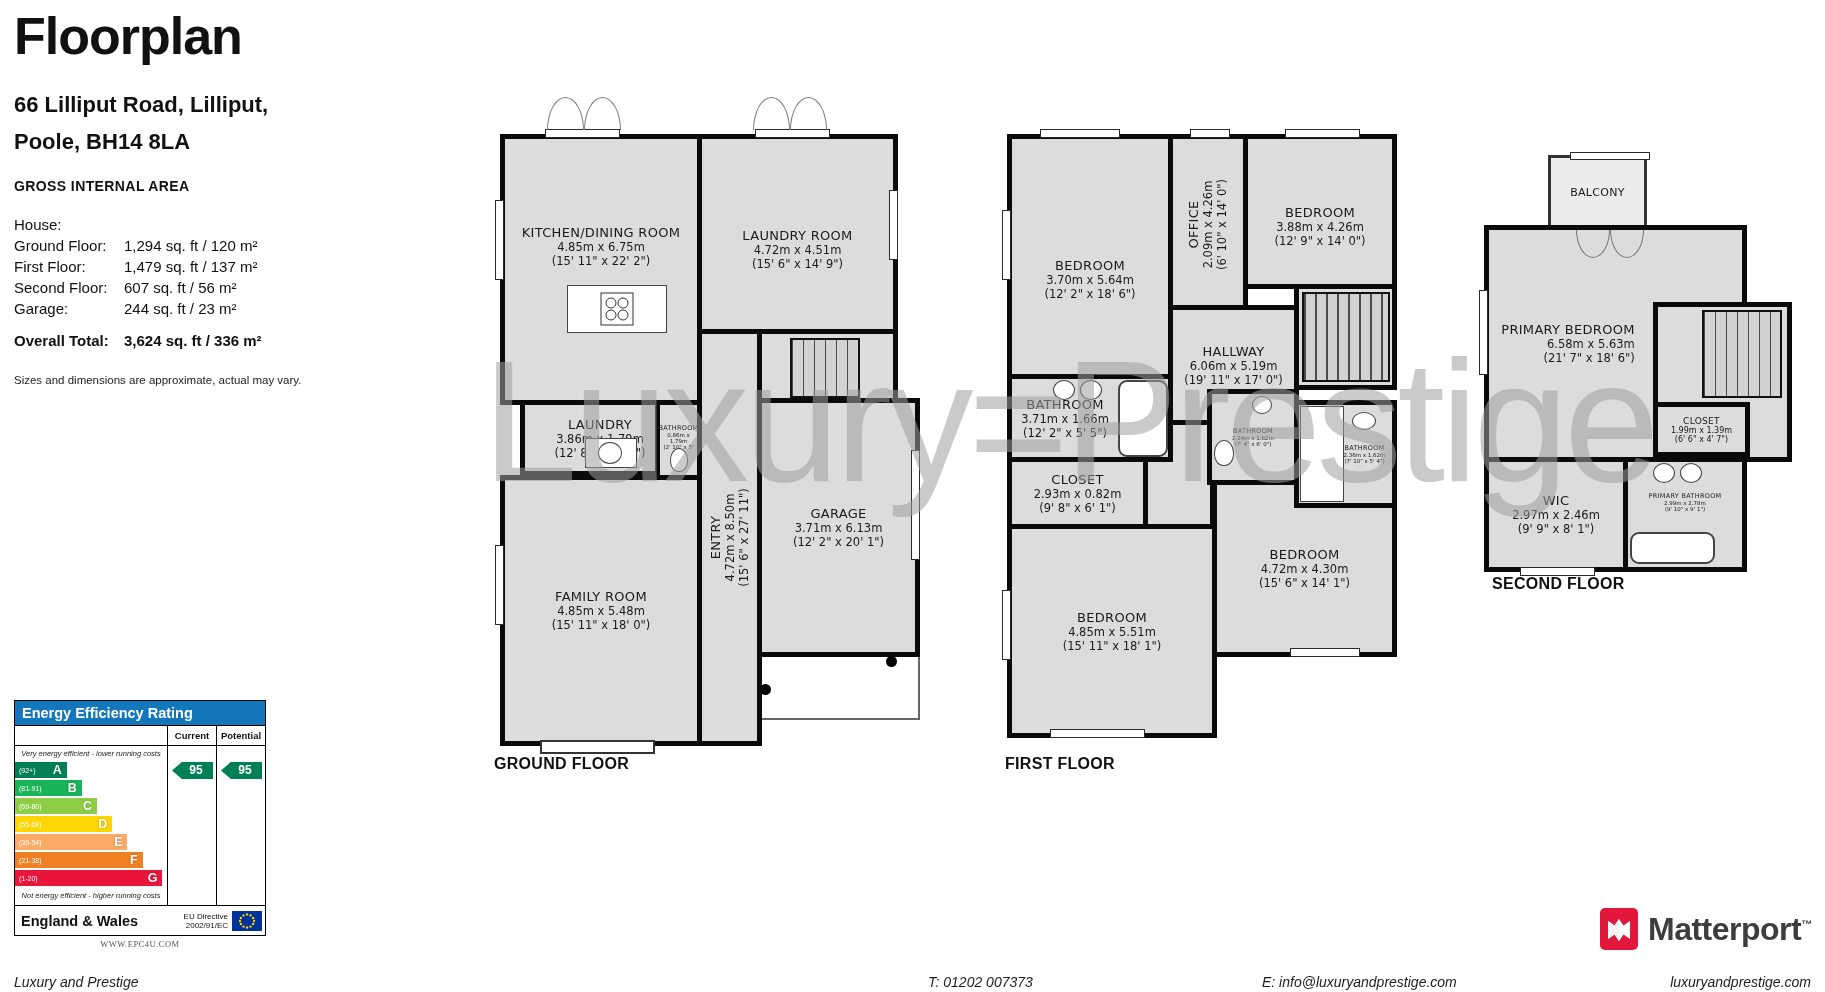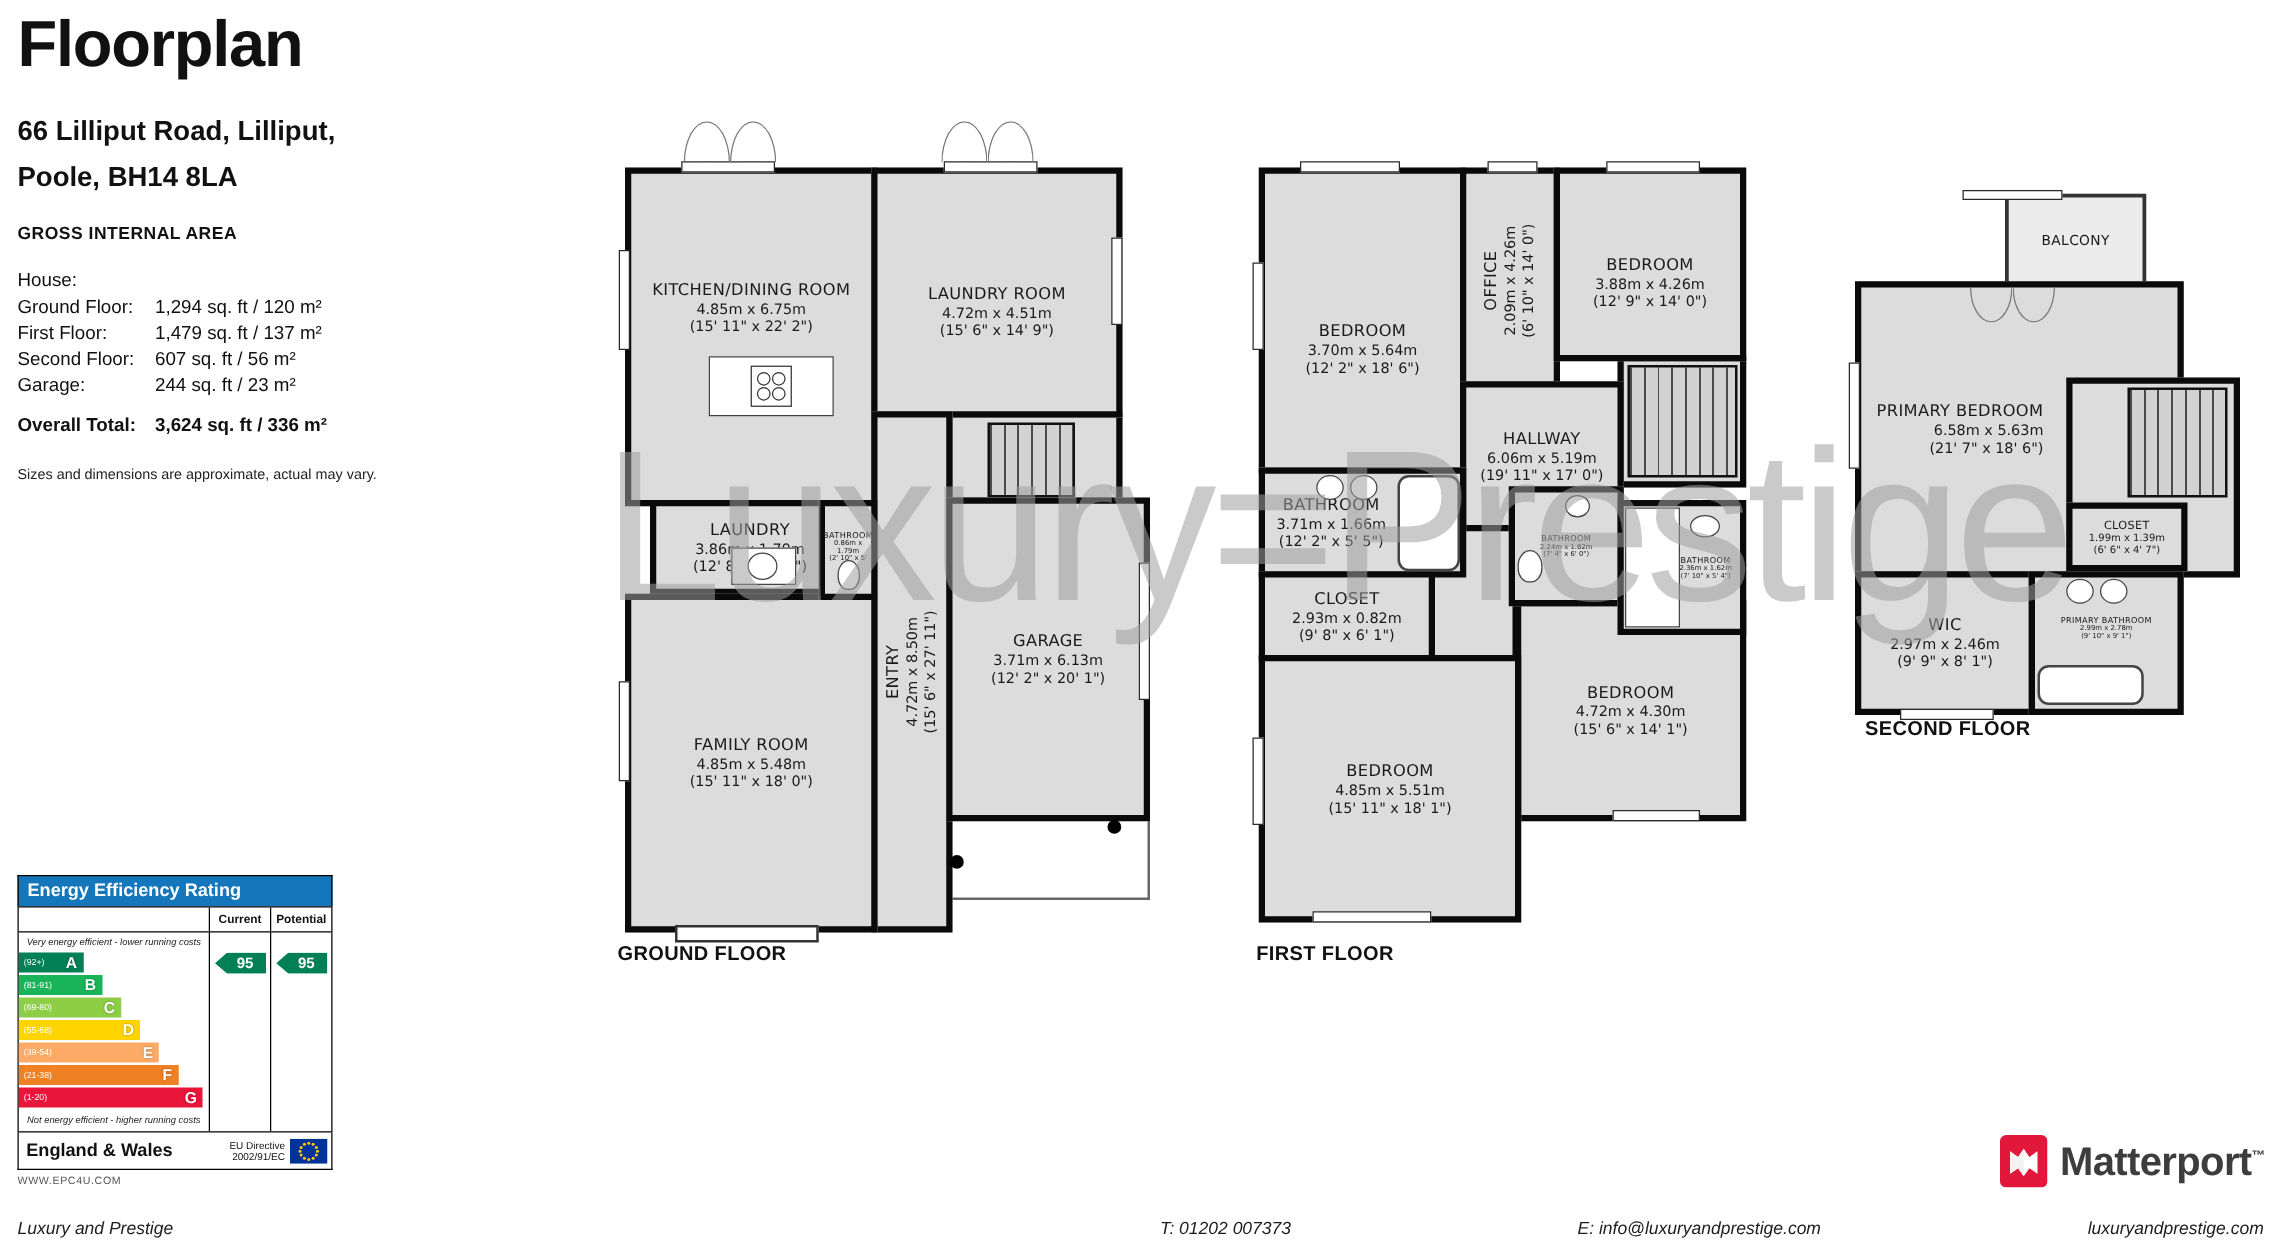"BALCONY" div.room { left: 1604px -> 1548px; width: 113px -> 99px }
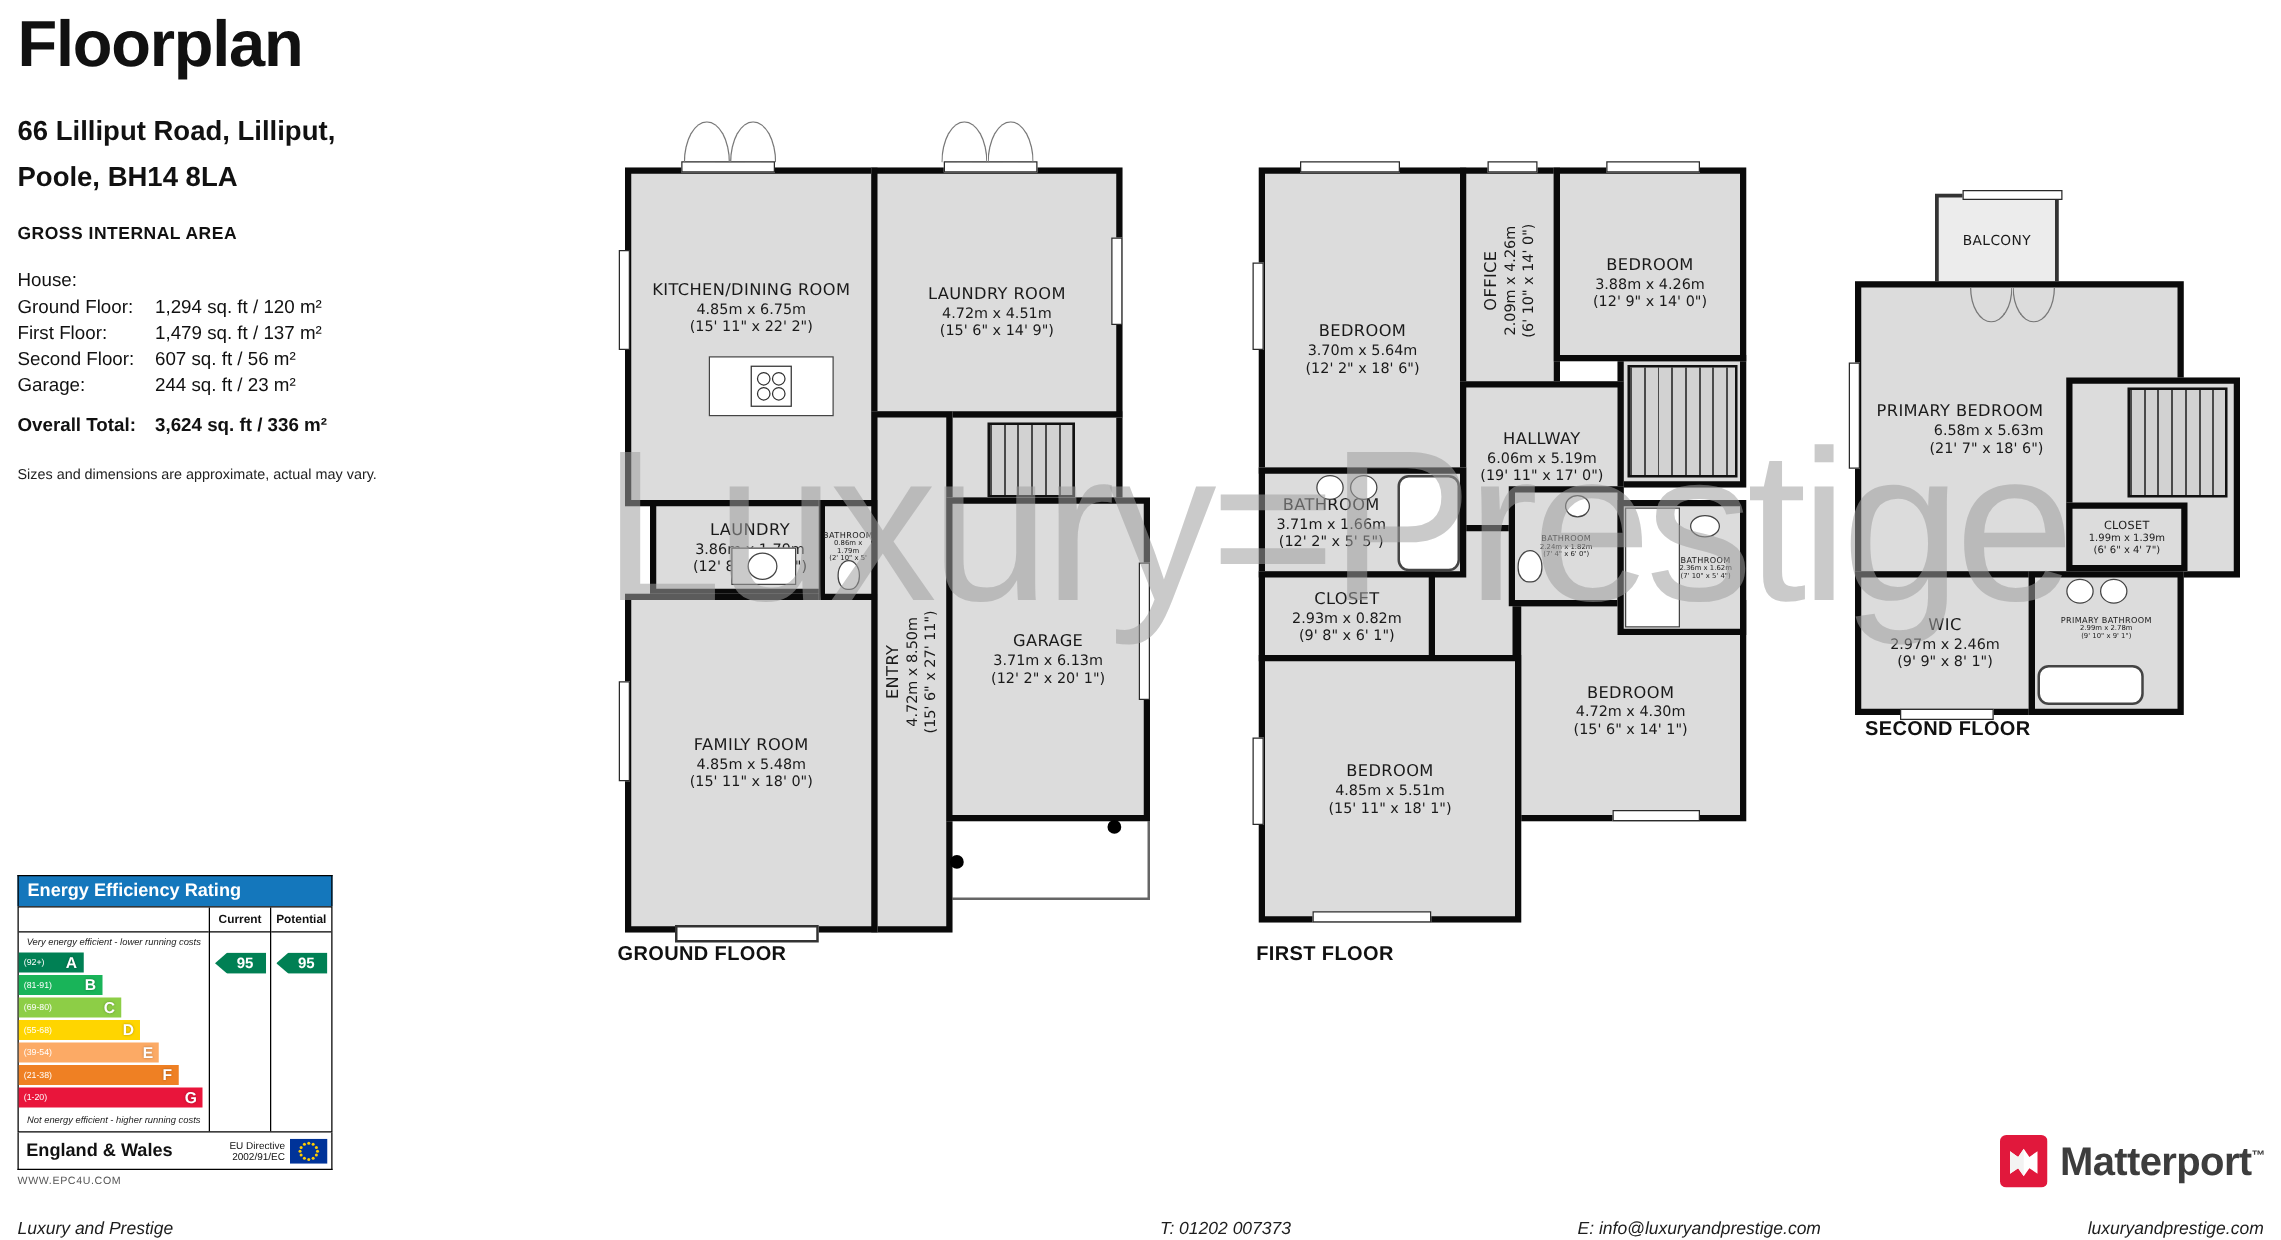"WWW.EPC4U.COM" .epc-site { font-family: none -> Liberation Serif, serif; text-align: left -> center }
